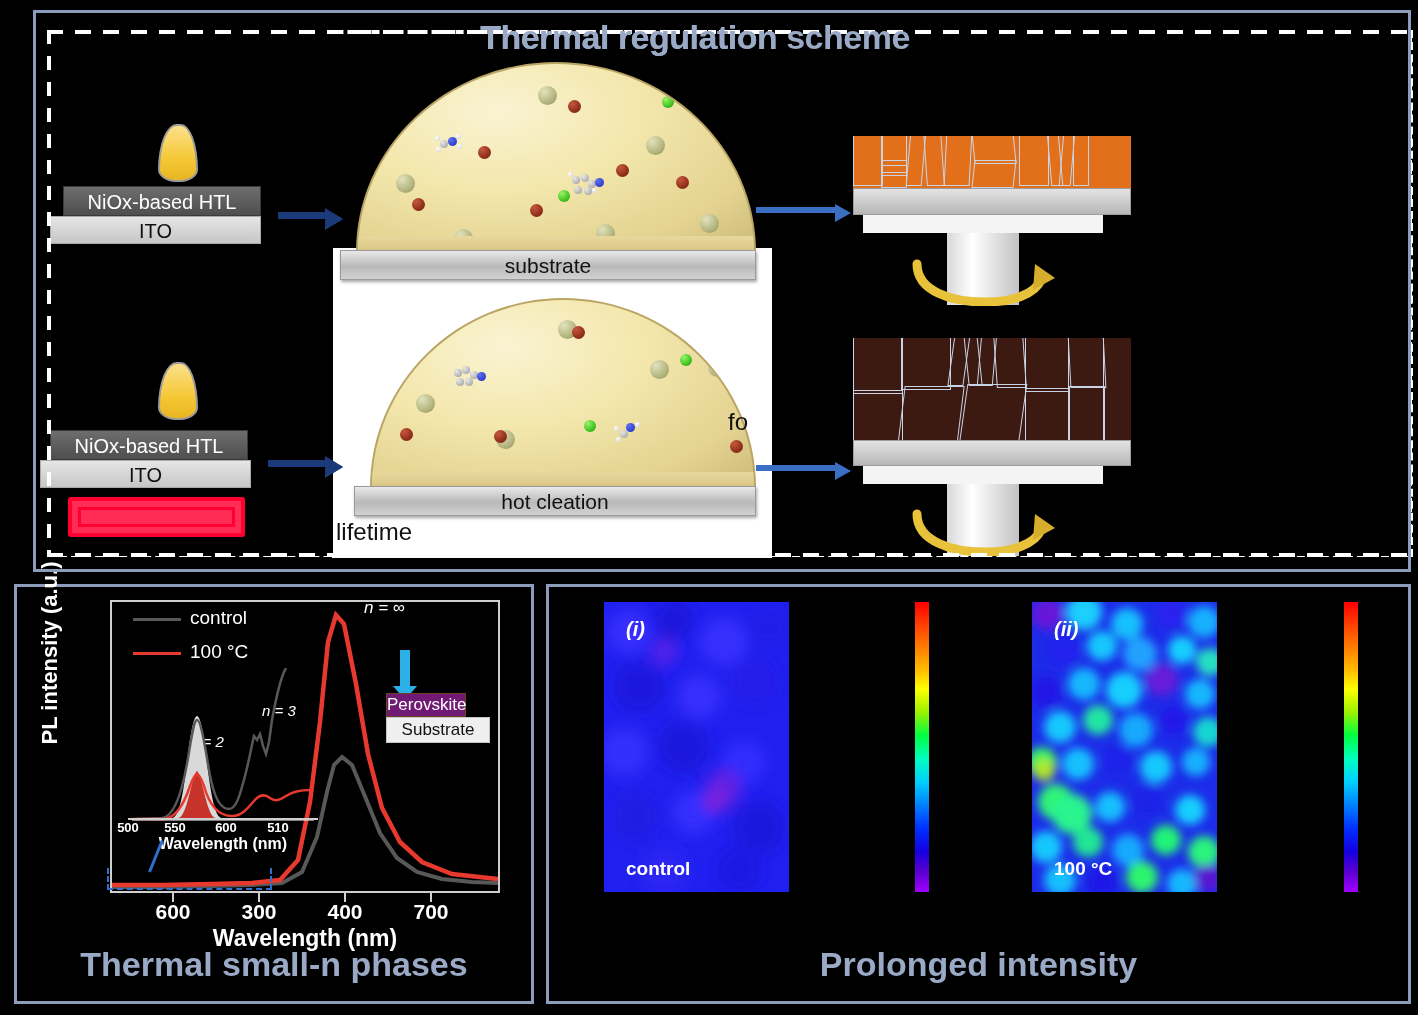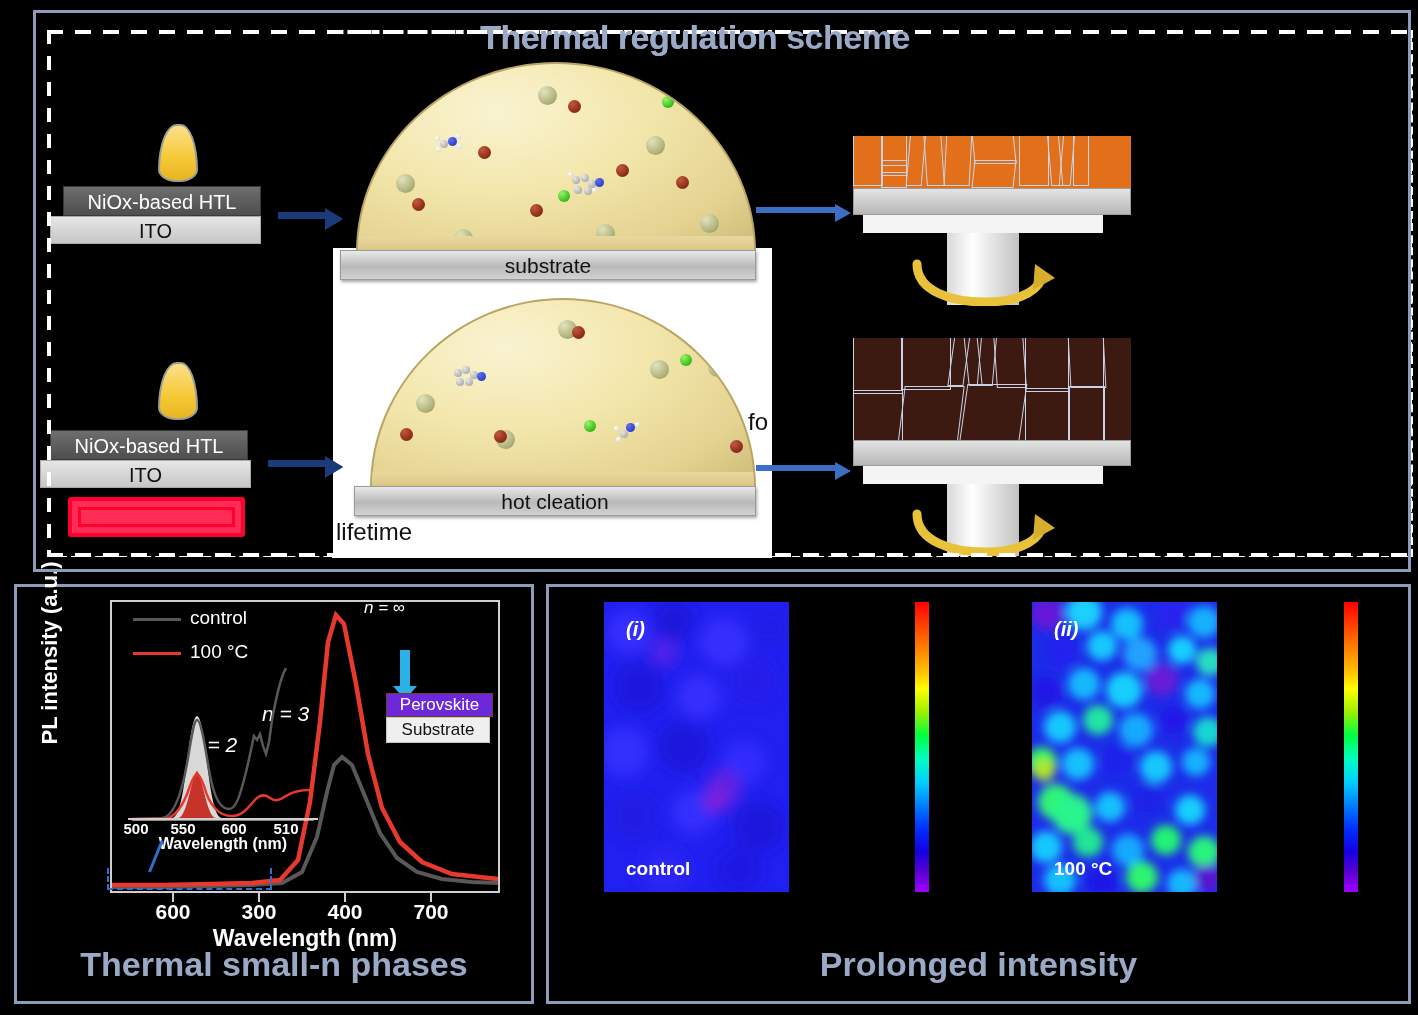"fo" div.obscured-text { left: 748px -> 728px }
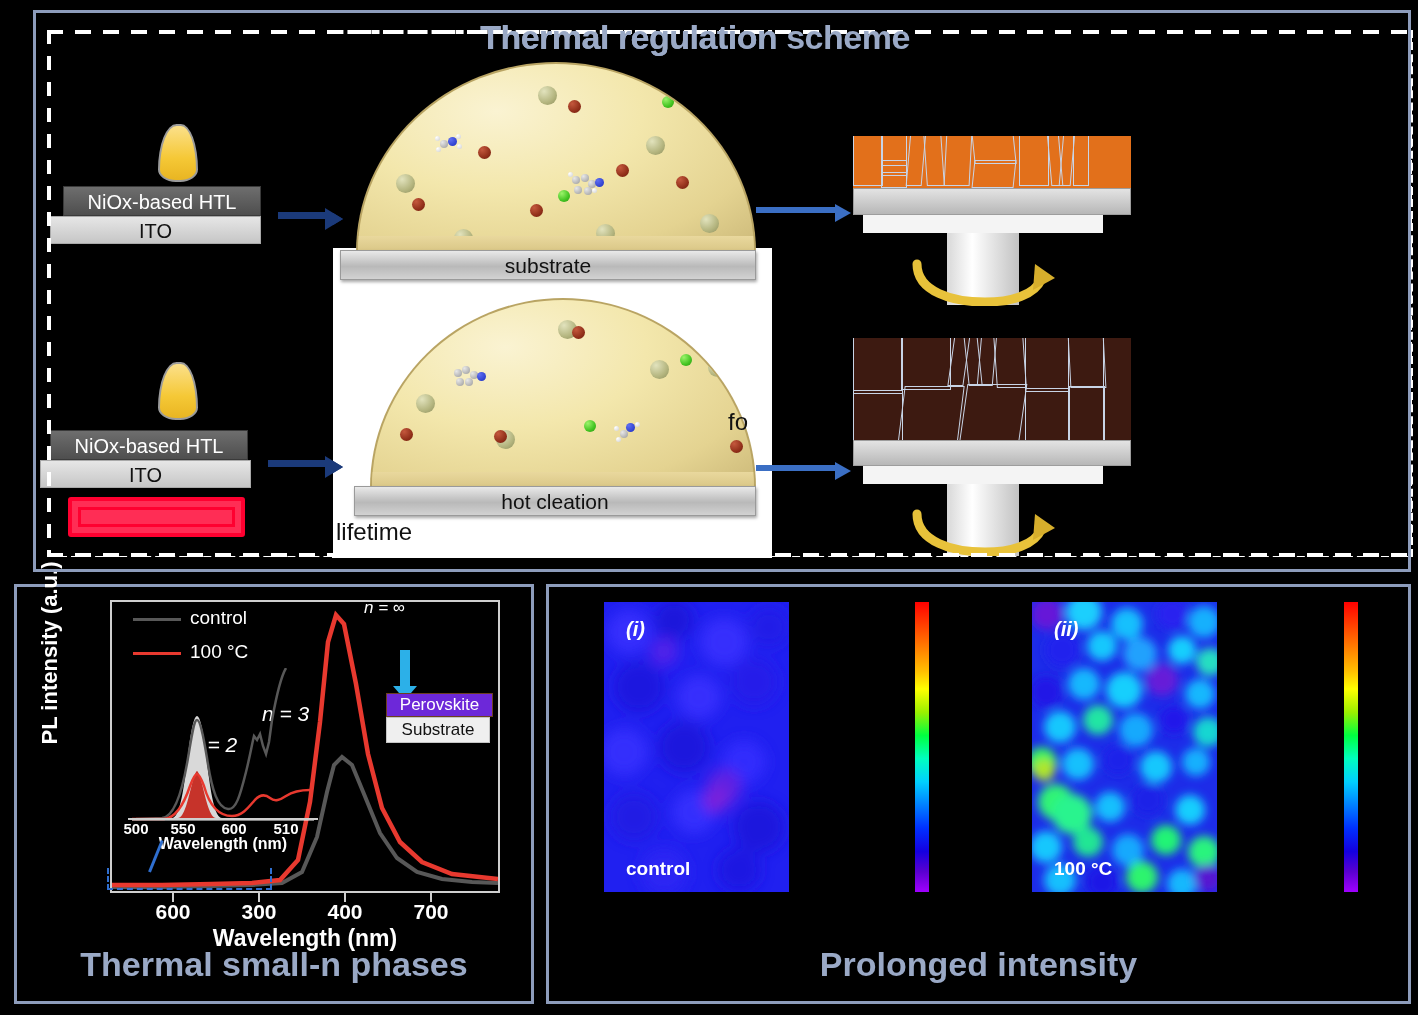"n = 3" .peak-label { font-size: 21px -> 15px }
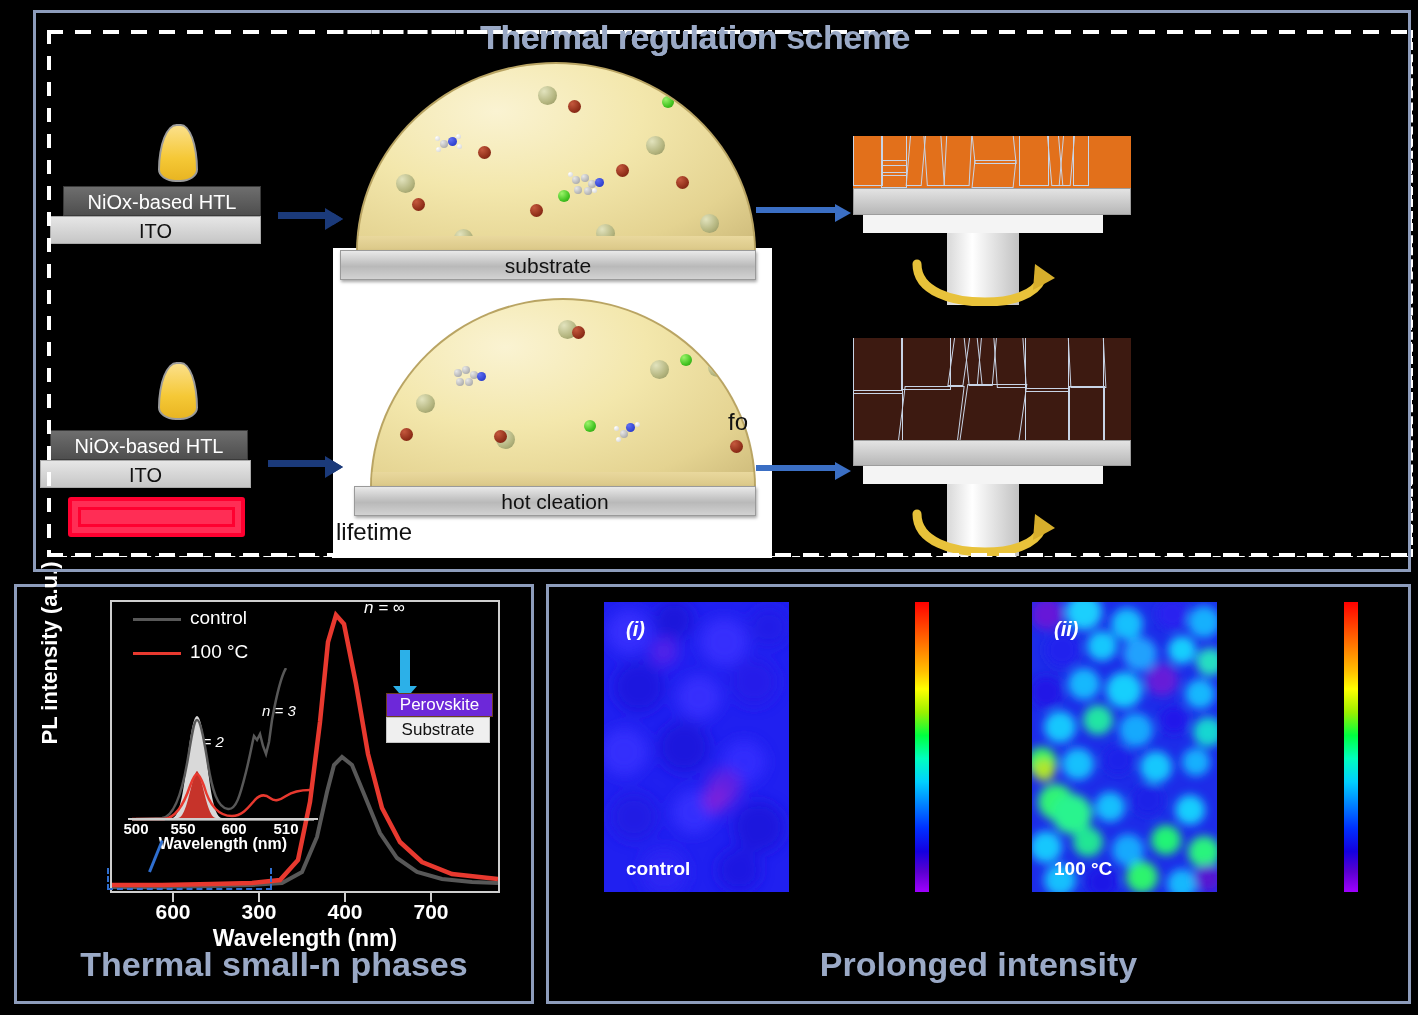"Perovskite" #perov-box { background: #6d28d9 -> #701a75; width: 107px -> 80px }
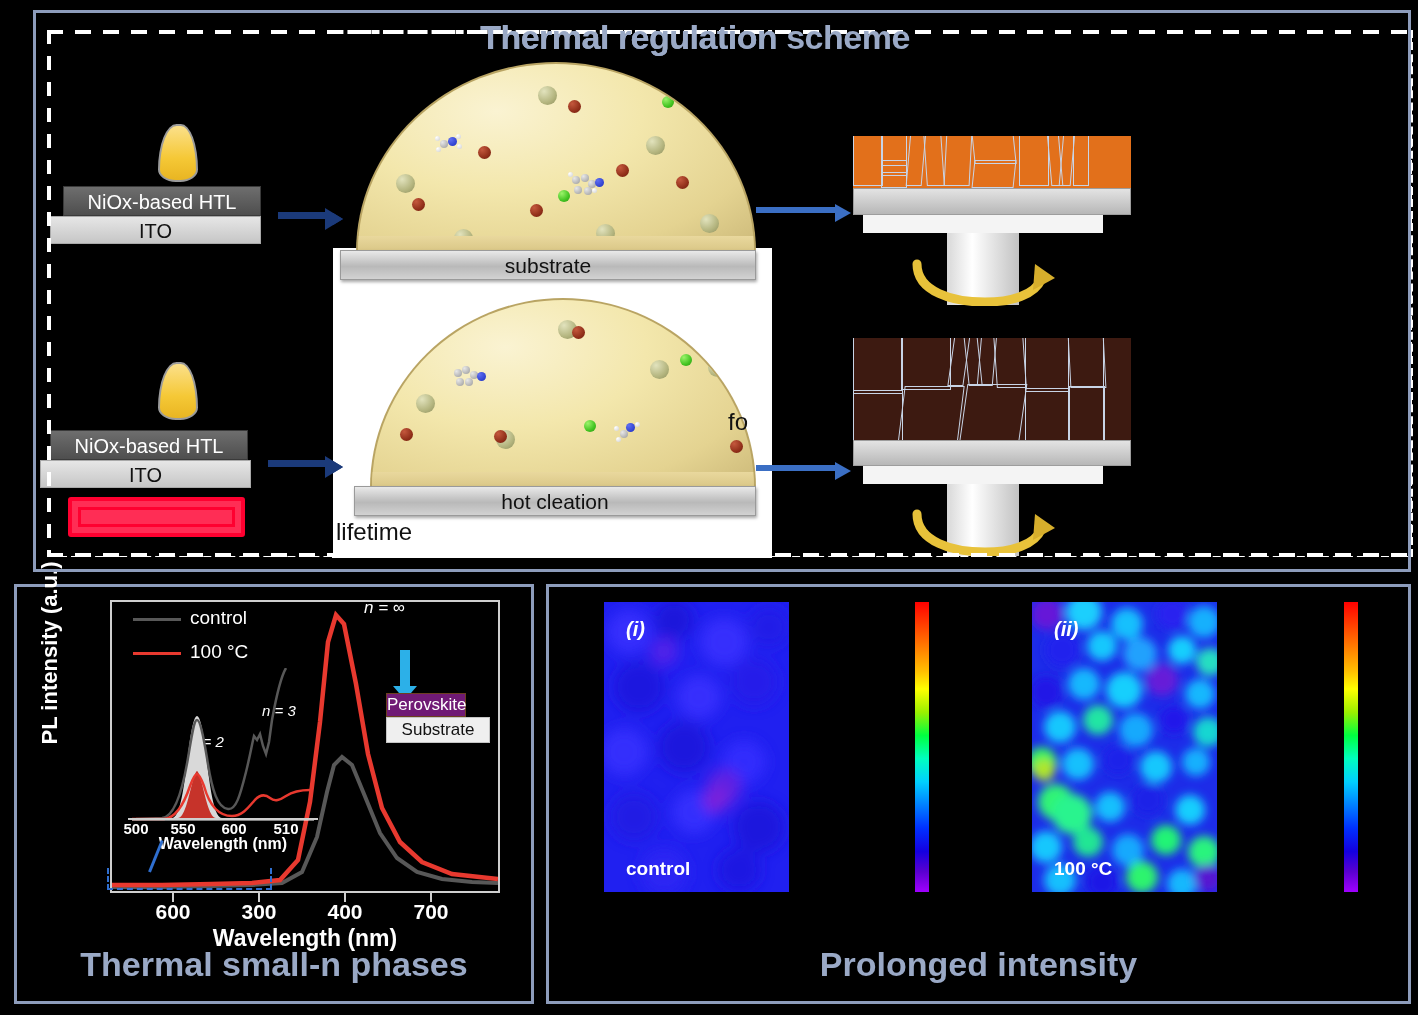"500" .inset-tick-label { font-size: 15px -> 13px; padding-left: 8px -> none }
